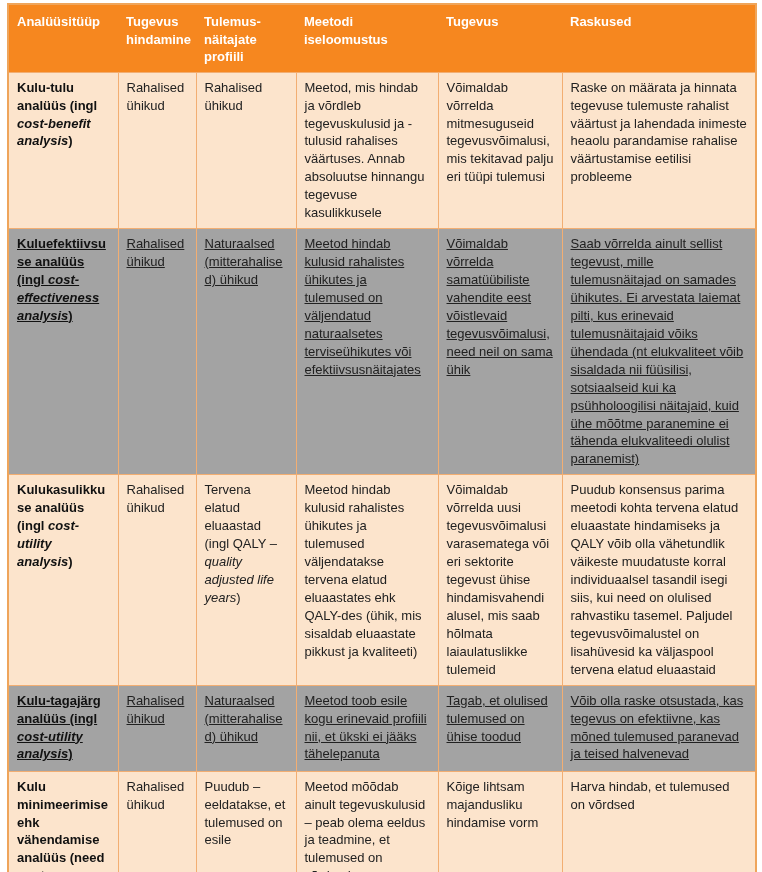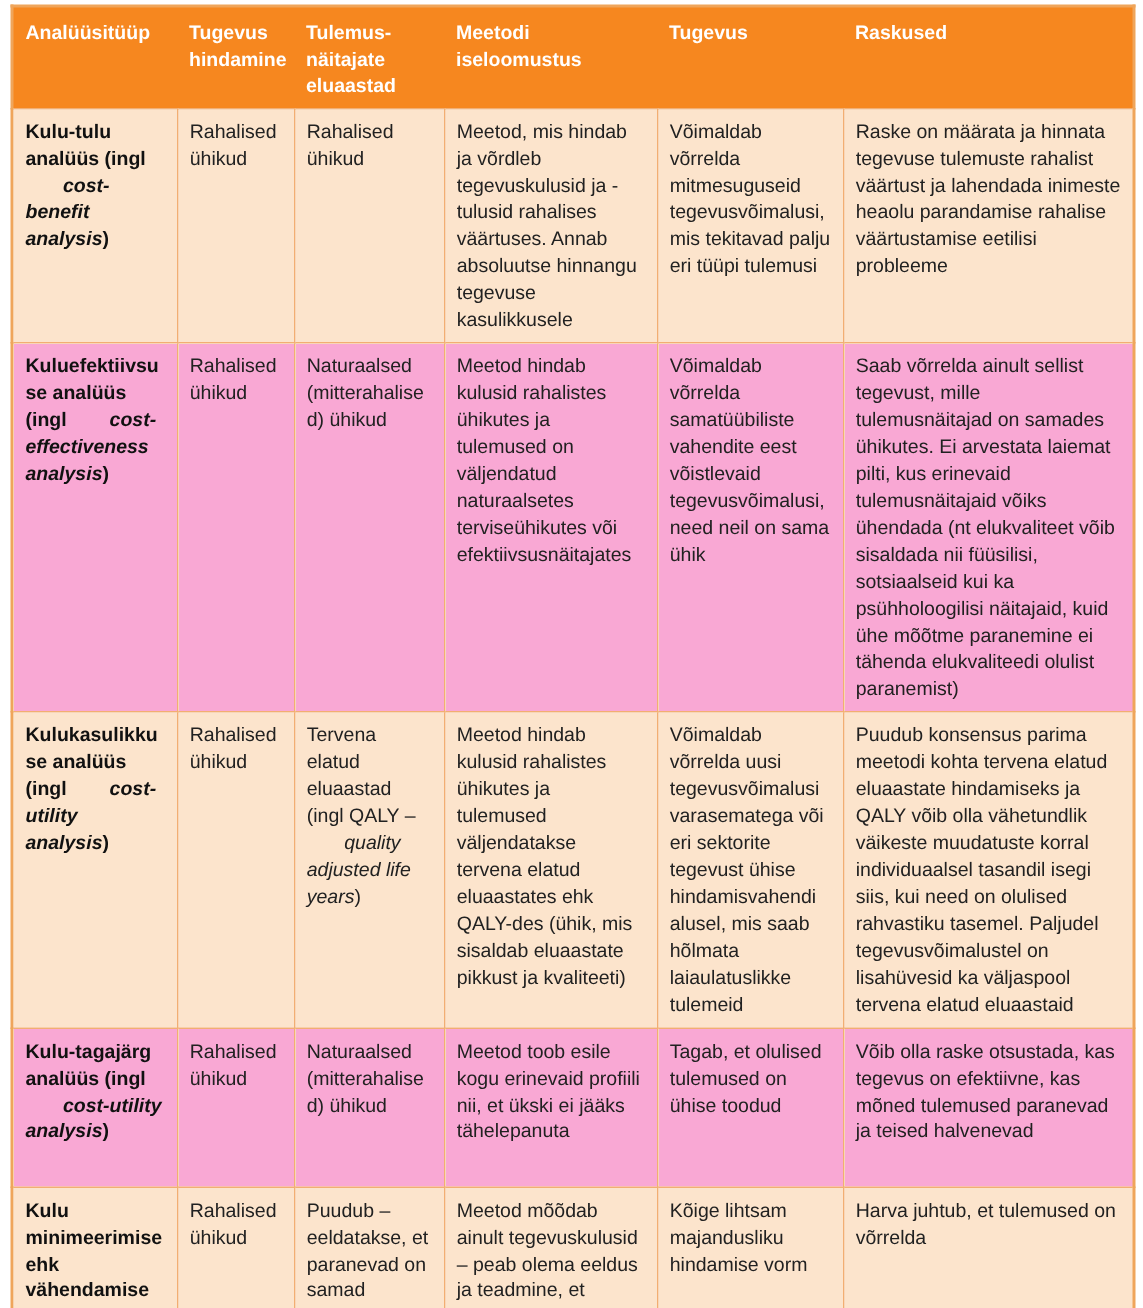"Tulemus-näitajate eluaastad" th { text: eluaastad -> profiili }
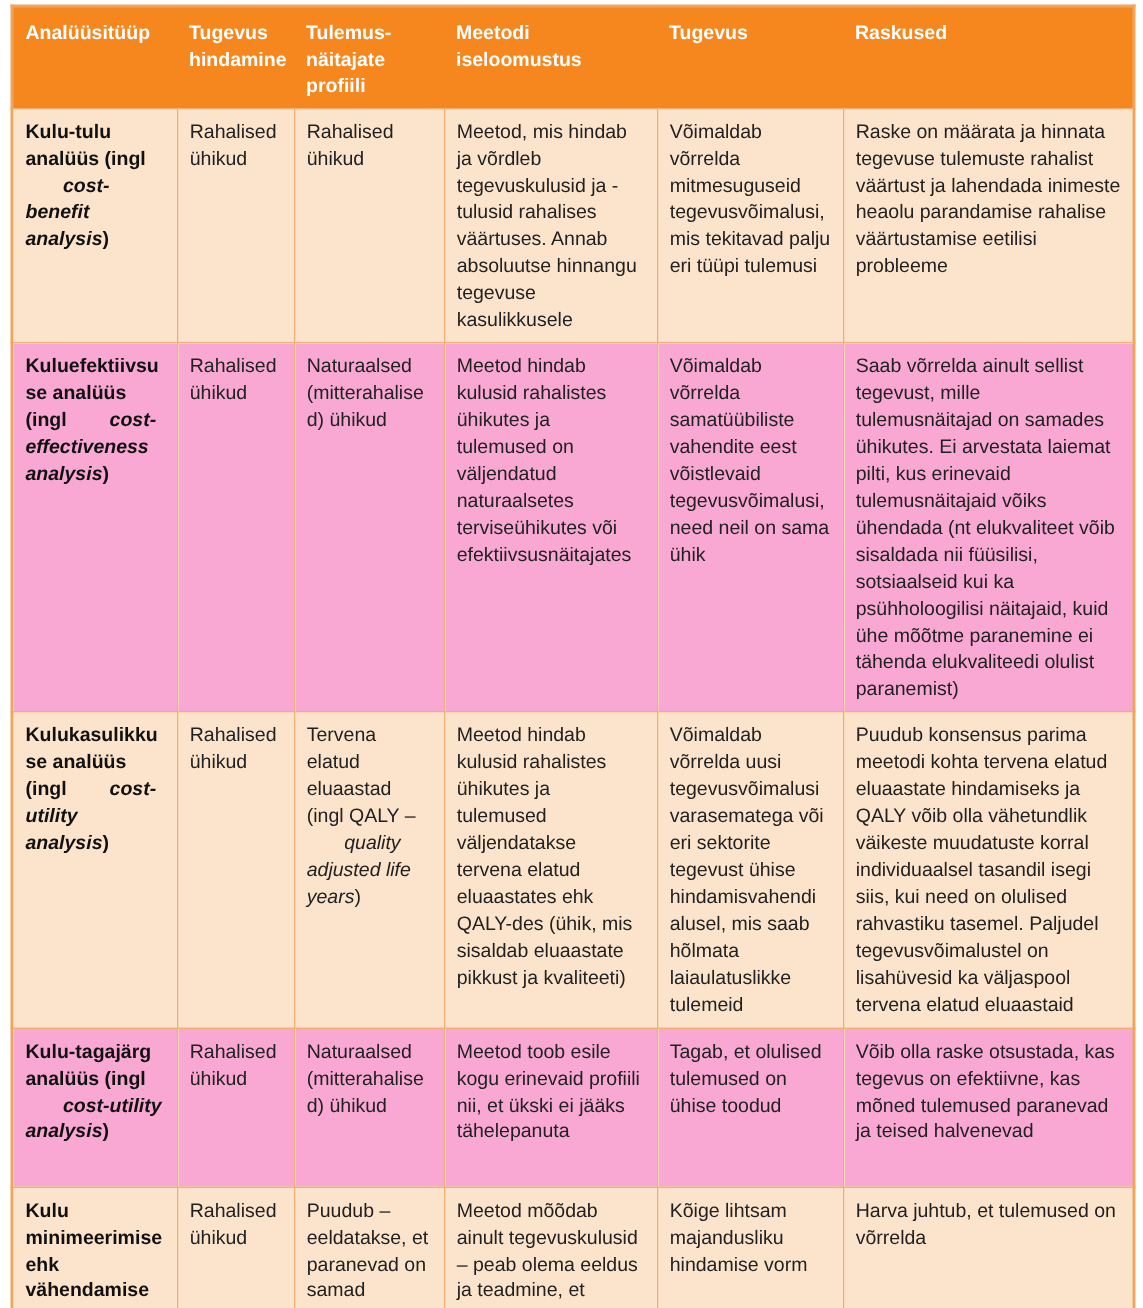"cost-benefit analysis" td em { margin-left: 25px -> none }
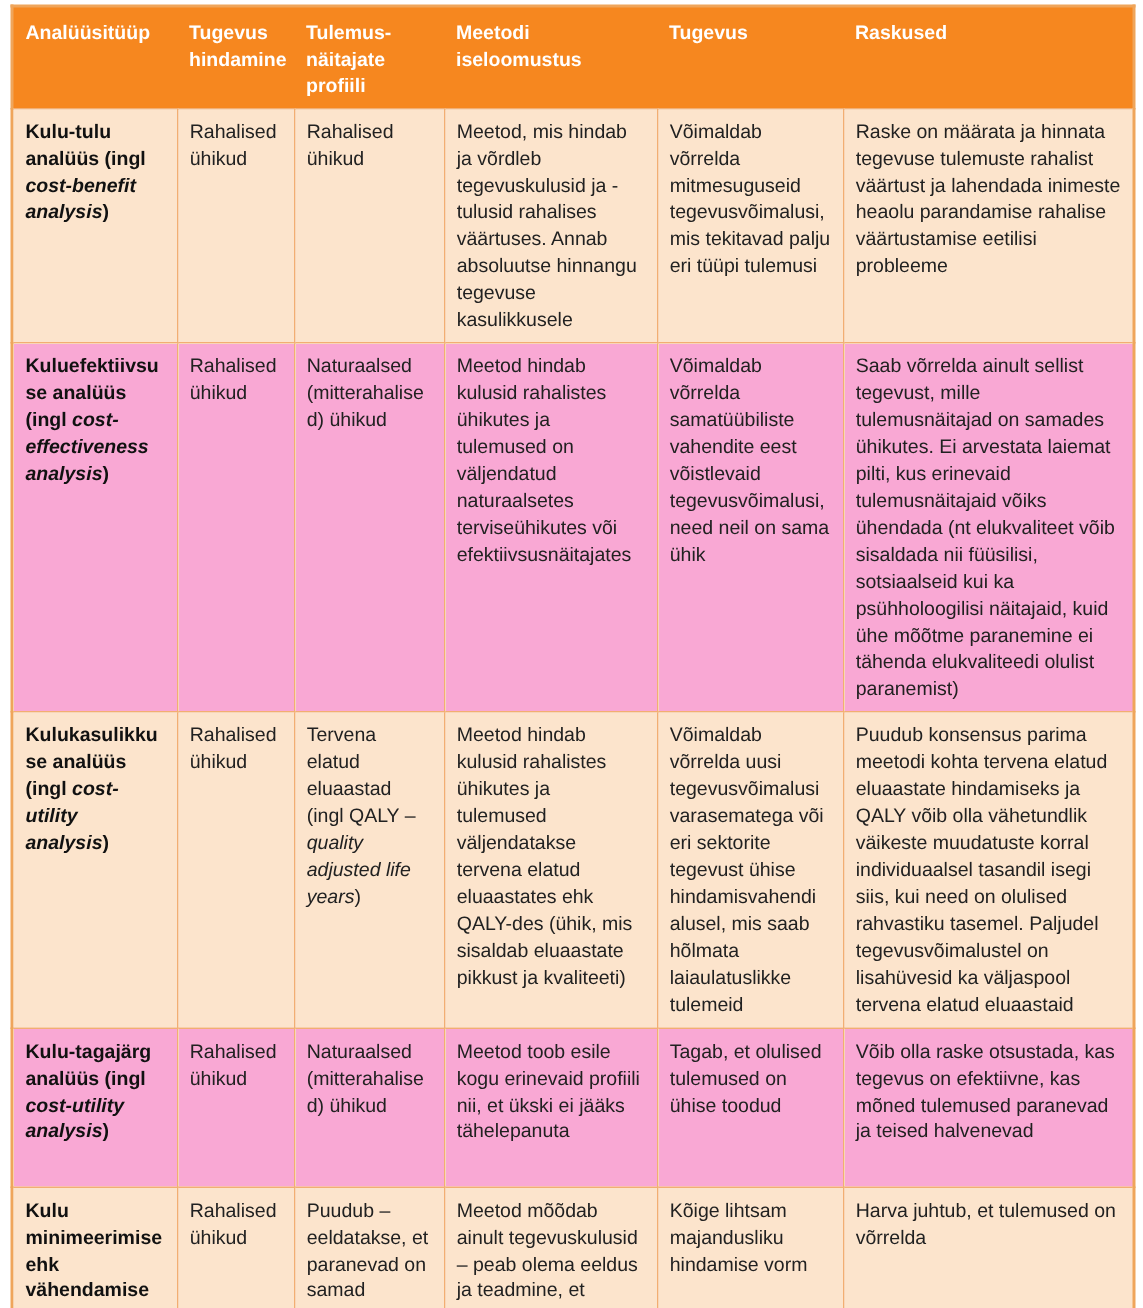"Kuluefektiivsuse analüüs (ingl" tr.white td { background: #f9a8d4 -> #a3a3a3; text-decoration: none -> underline }
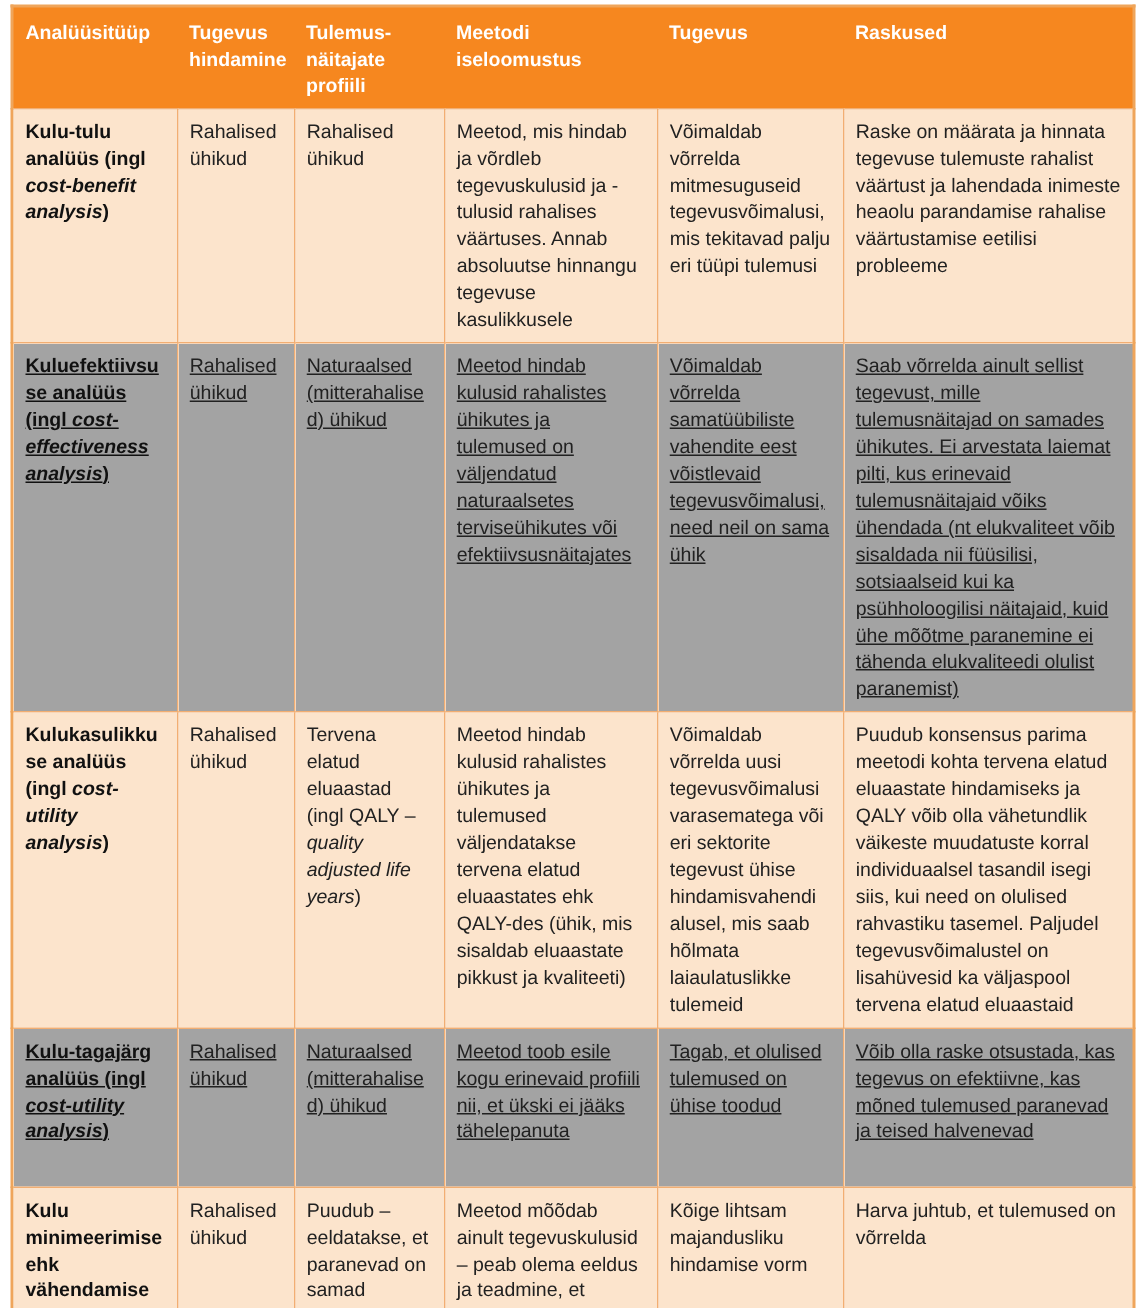"Kulu-tagajärg analüüs (ingl cost-utility" tr.r4 { height: 106px -> 86px }
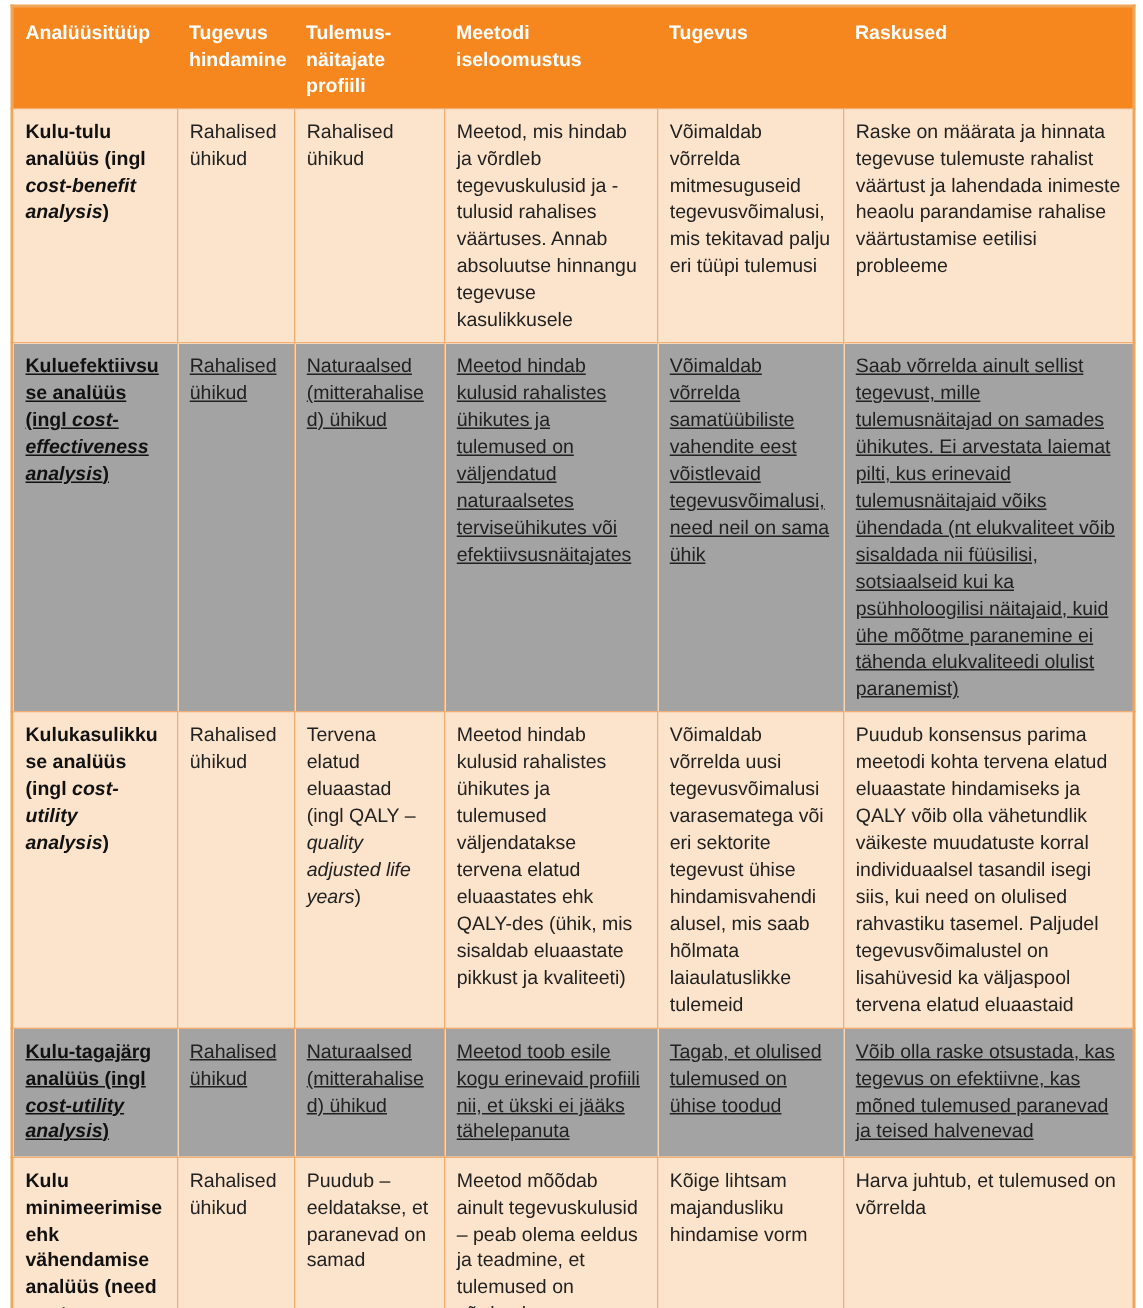"Puudub – eeldatakse, et paranevad" span { text: paranevad on samad -> tulemused on esile }
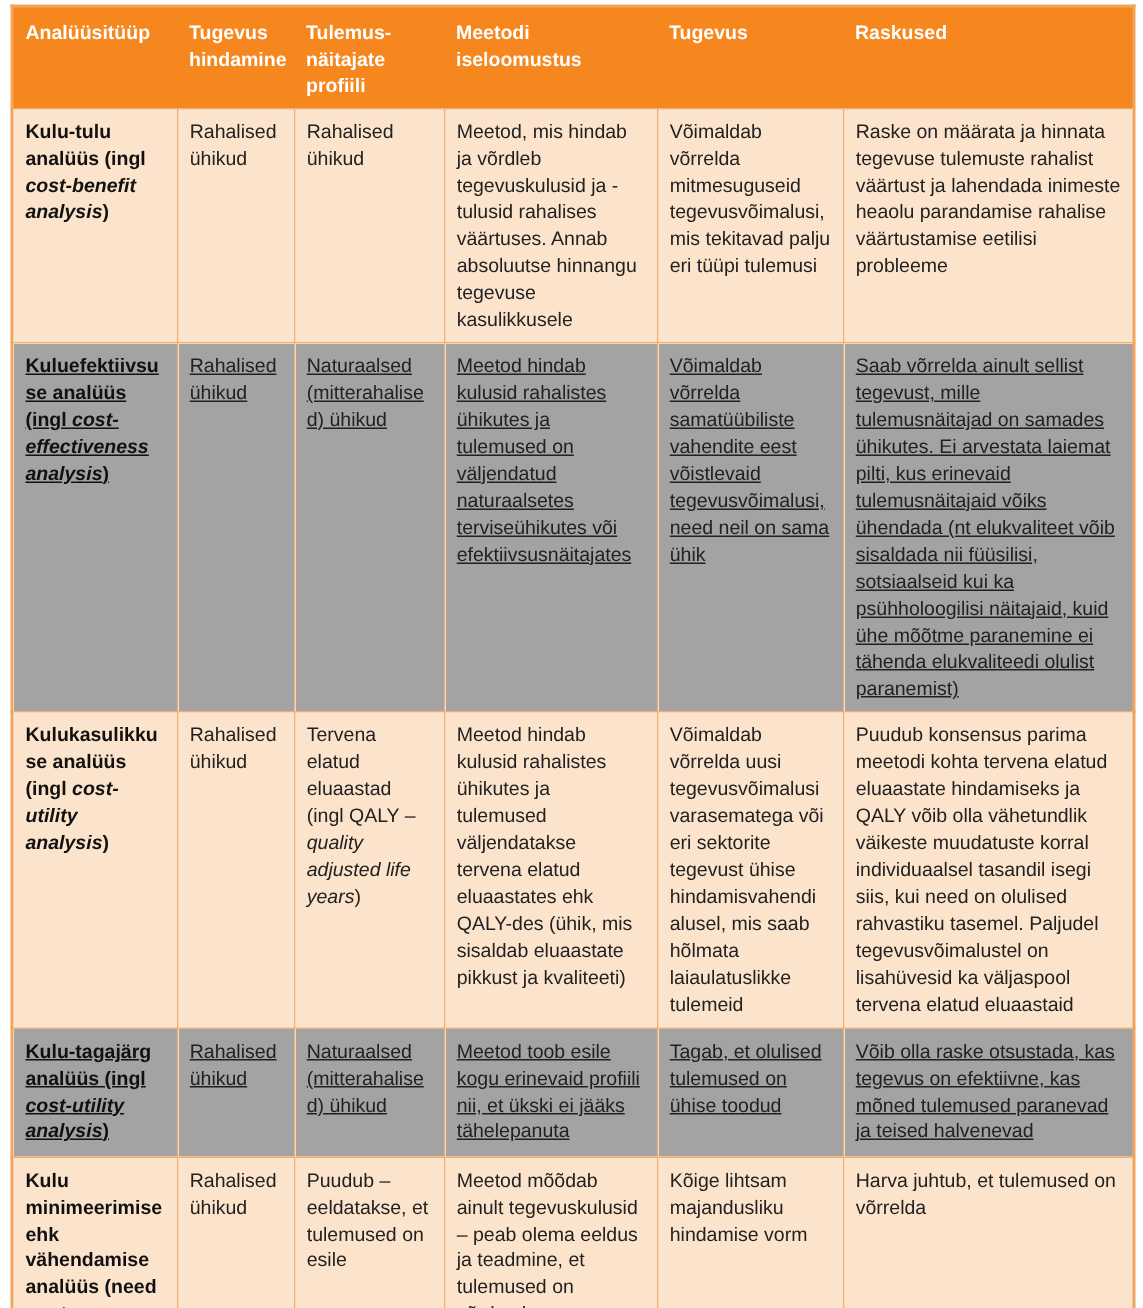"Harva juhtub, et tulemused on" span { text: juhtub, et tulemused on võrrelda -> hindab, et tulemused on võrdsed }
